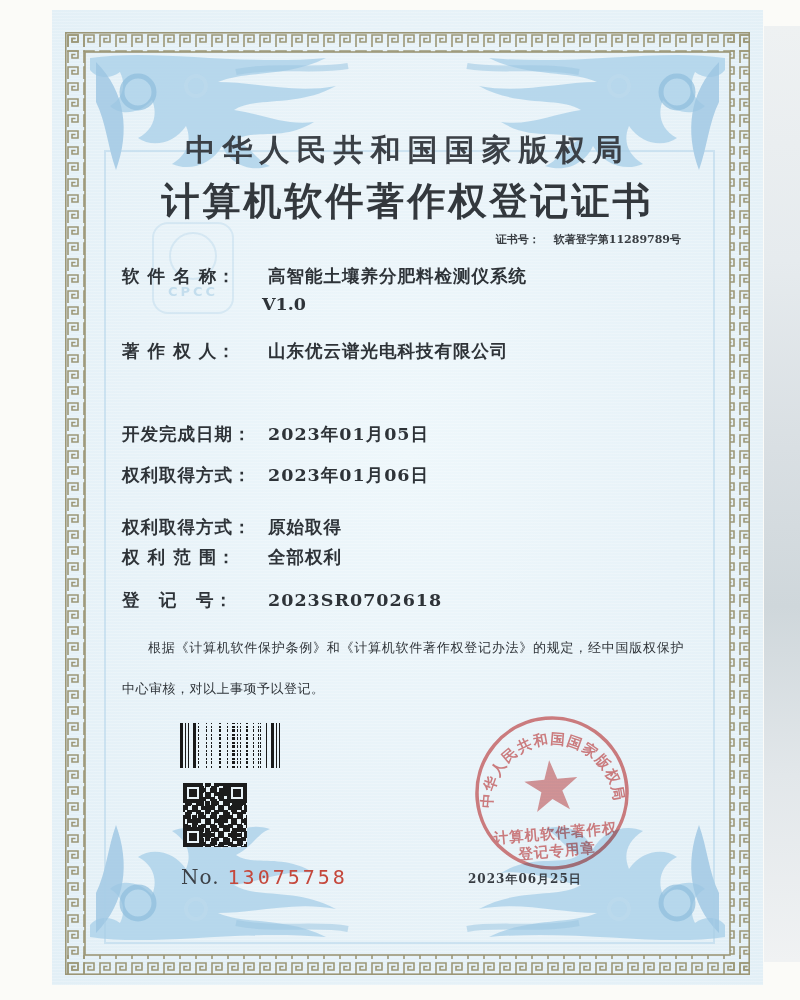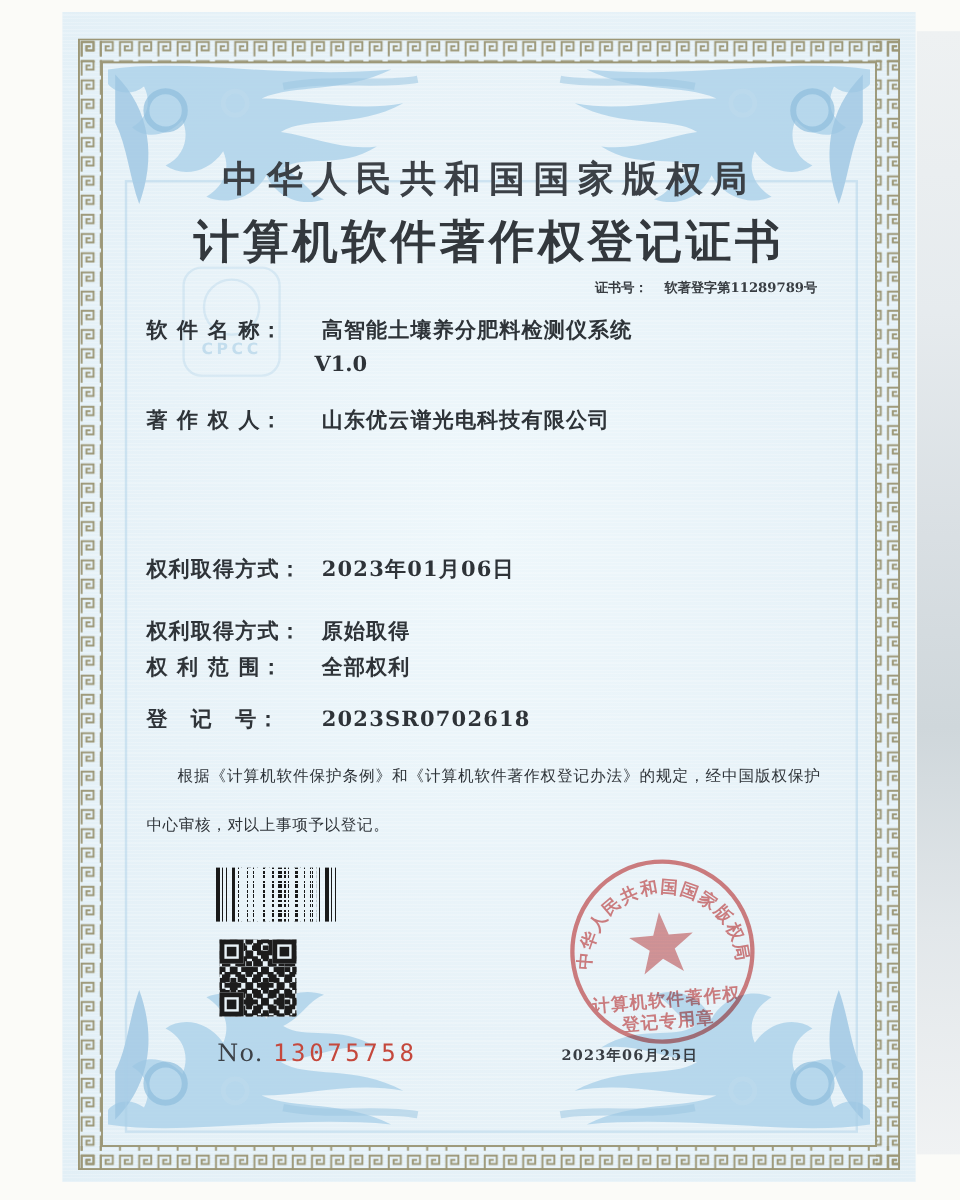"开发完成日期： 2023年01月05日" div.field { html: none -> <div> <span>开发完成日期：</span> <span>2023年01月05日</span> </div> }
